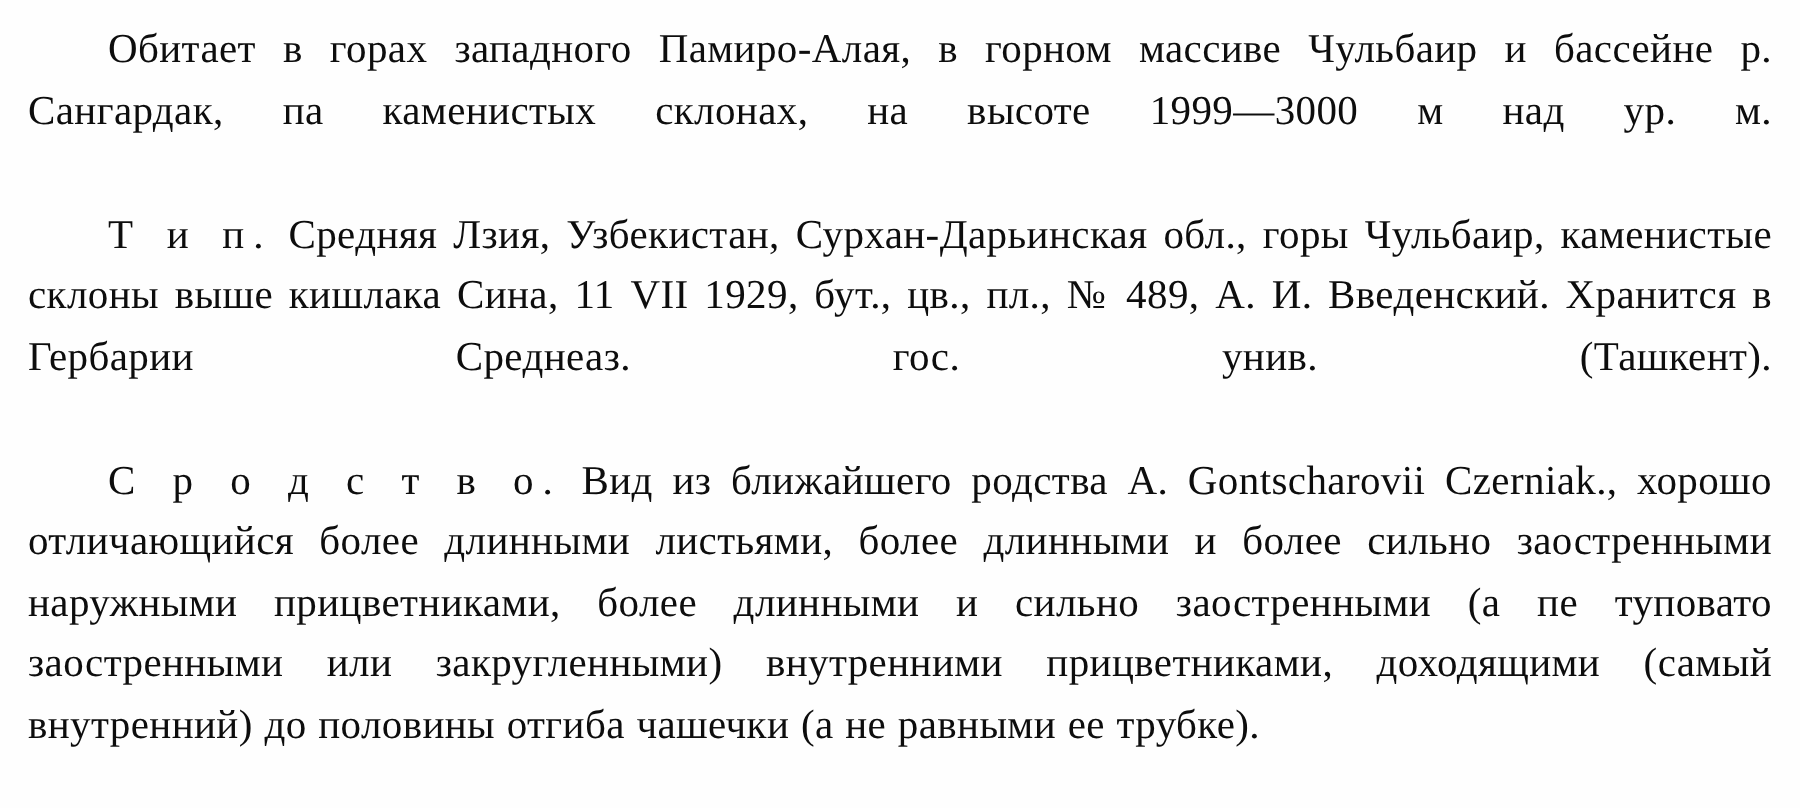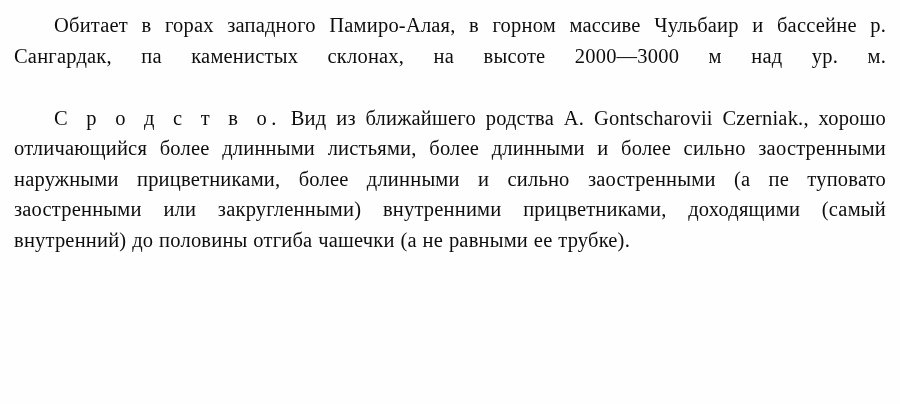"Обитает в горах западного Памиро-Алая," span { text: 2000 -> 1999 }
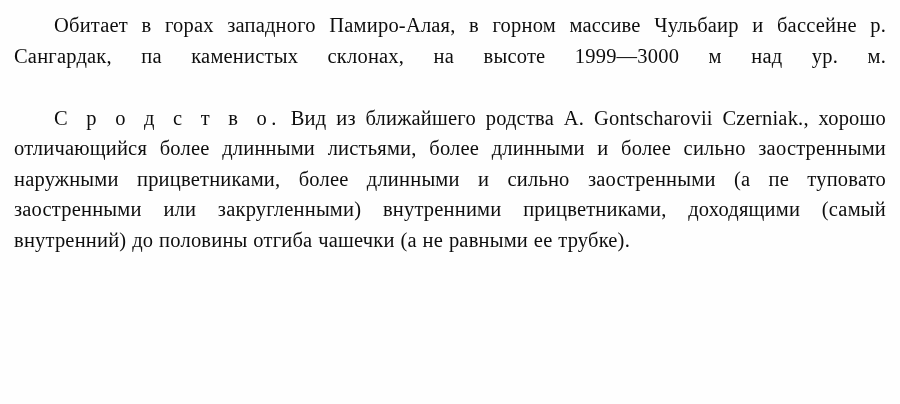"Т и п. Средняя Лзия," p.para { html: none -> <p><span>Т и п.</span><span> Средняя Лзия, Узбекистан, Сурхан-Дарьинская обл., горы Чульбаир, каменистые склоны выше кишлака Сина, 11 VII 1929, бут., цв., пл., № 489, А. И. Введенский. Хранится в Гербарии Среднеаз. гос. унив. (Ташкент).</span></p> }
